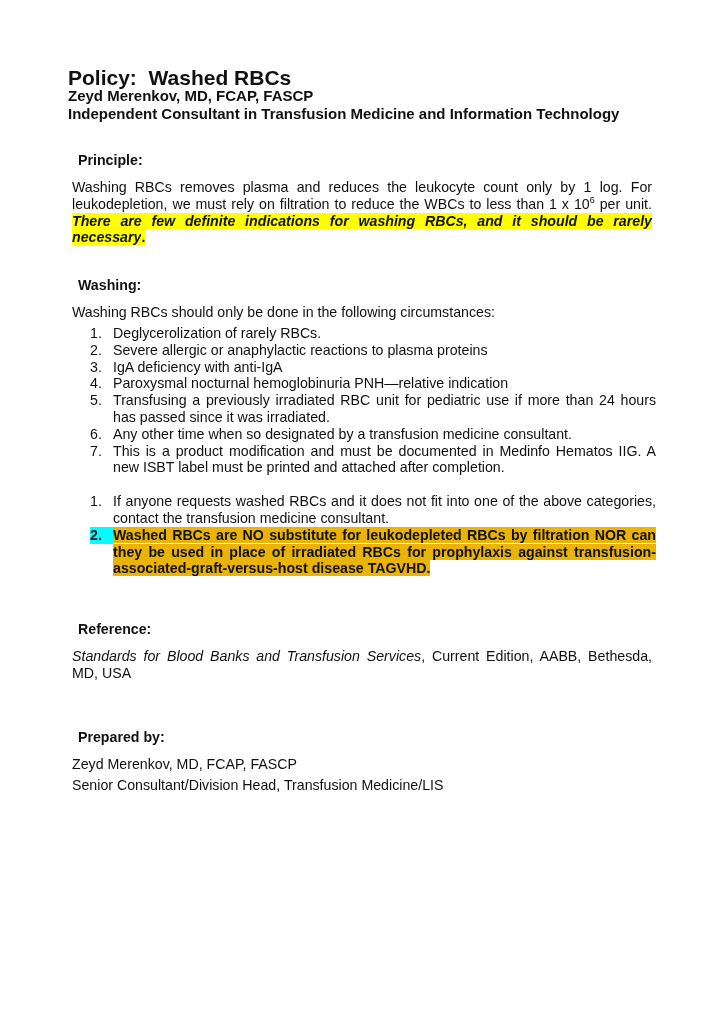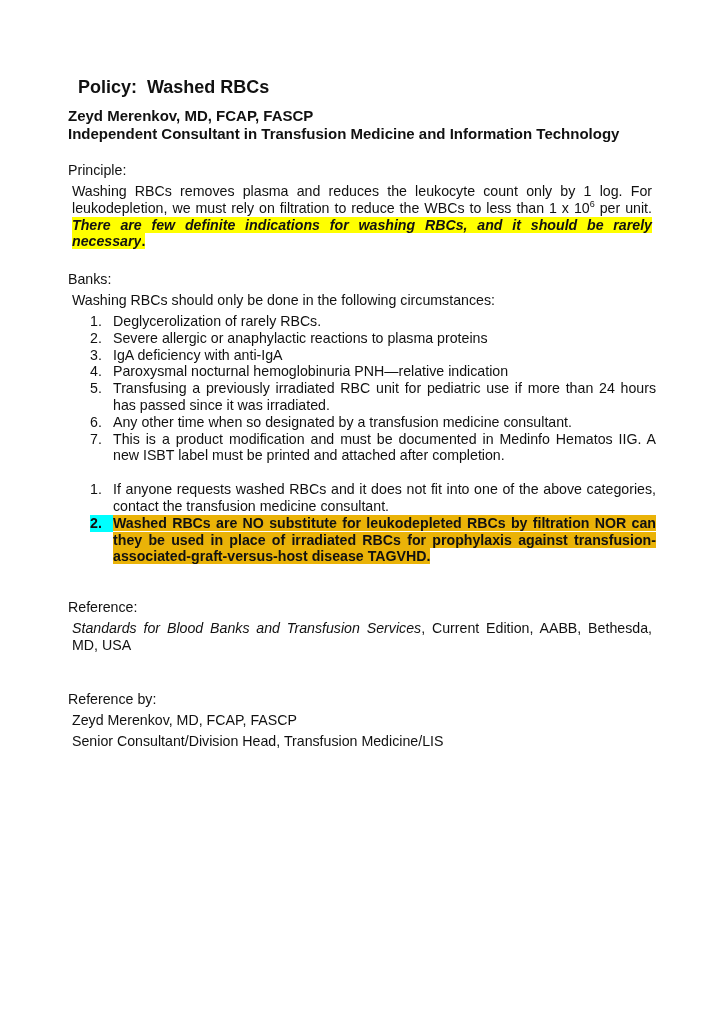"Policy: Washed RBCs" .title { font-size: 18px -> 21px; margin: 10px -> 0 }
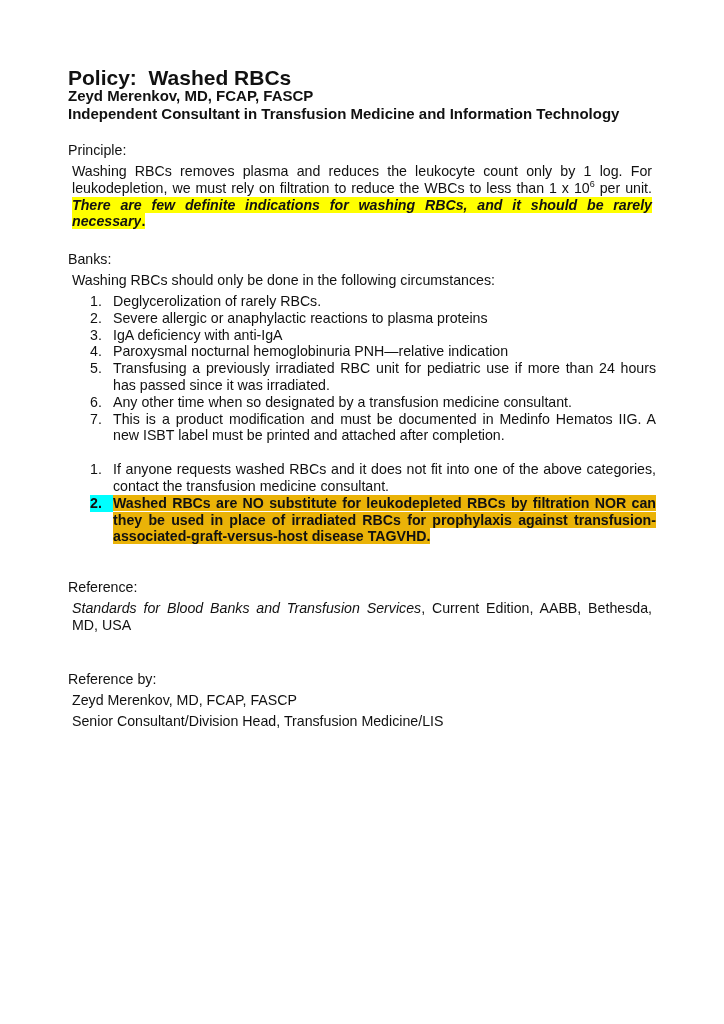"Principle:" .section-head { font-weight: normal -> bold; margin: 0 -> 10px }
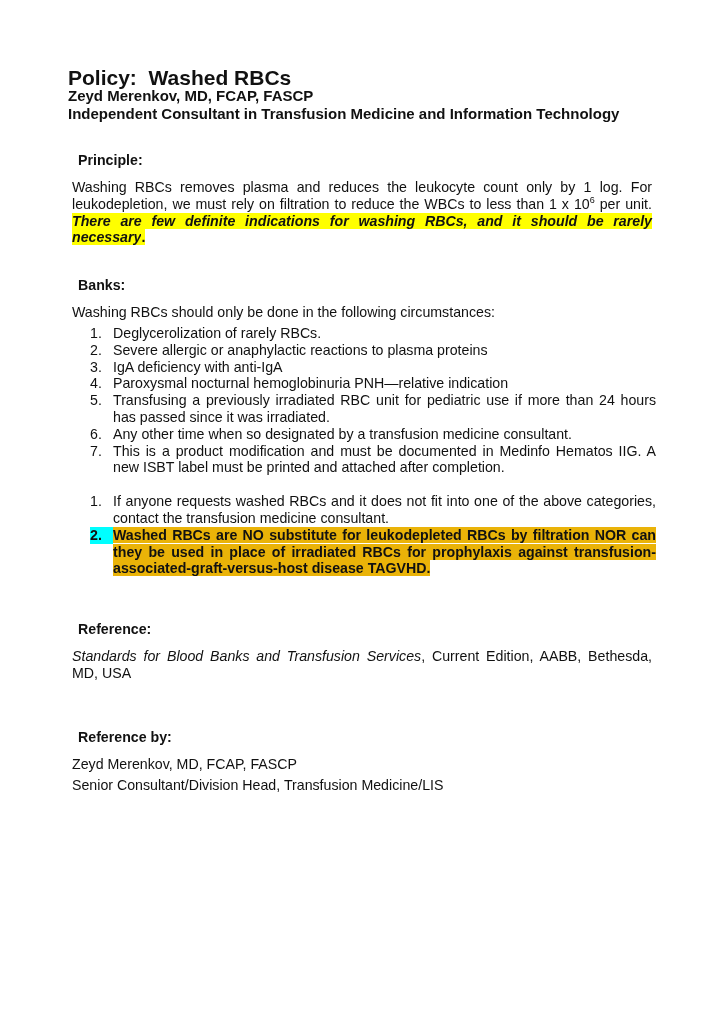"Banks:" p.section-head { text: Banks -> Washing }
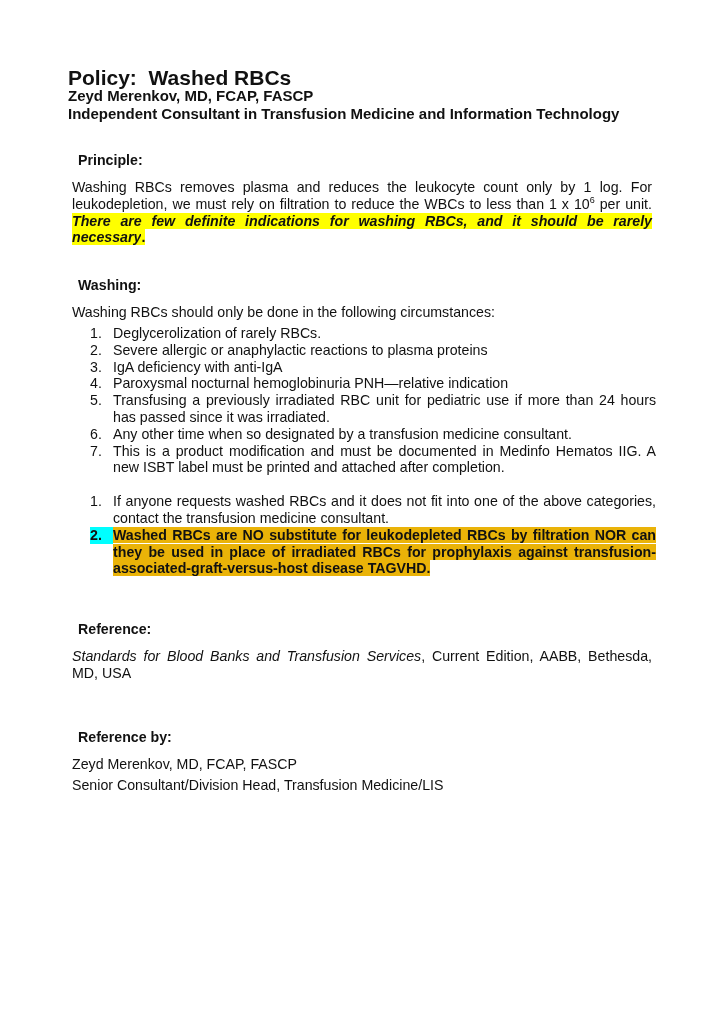"Reference by:" p.section-head { text: Reference -> Prepared }
